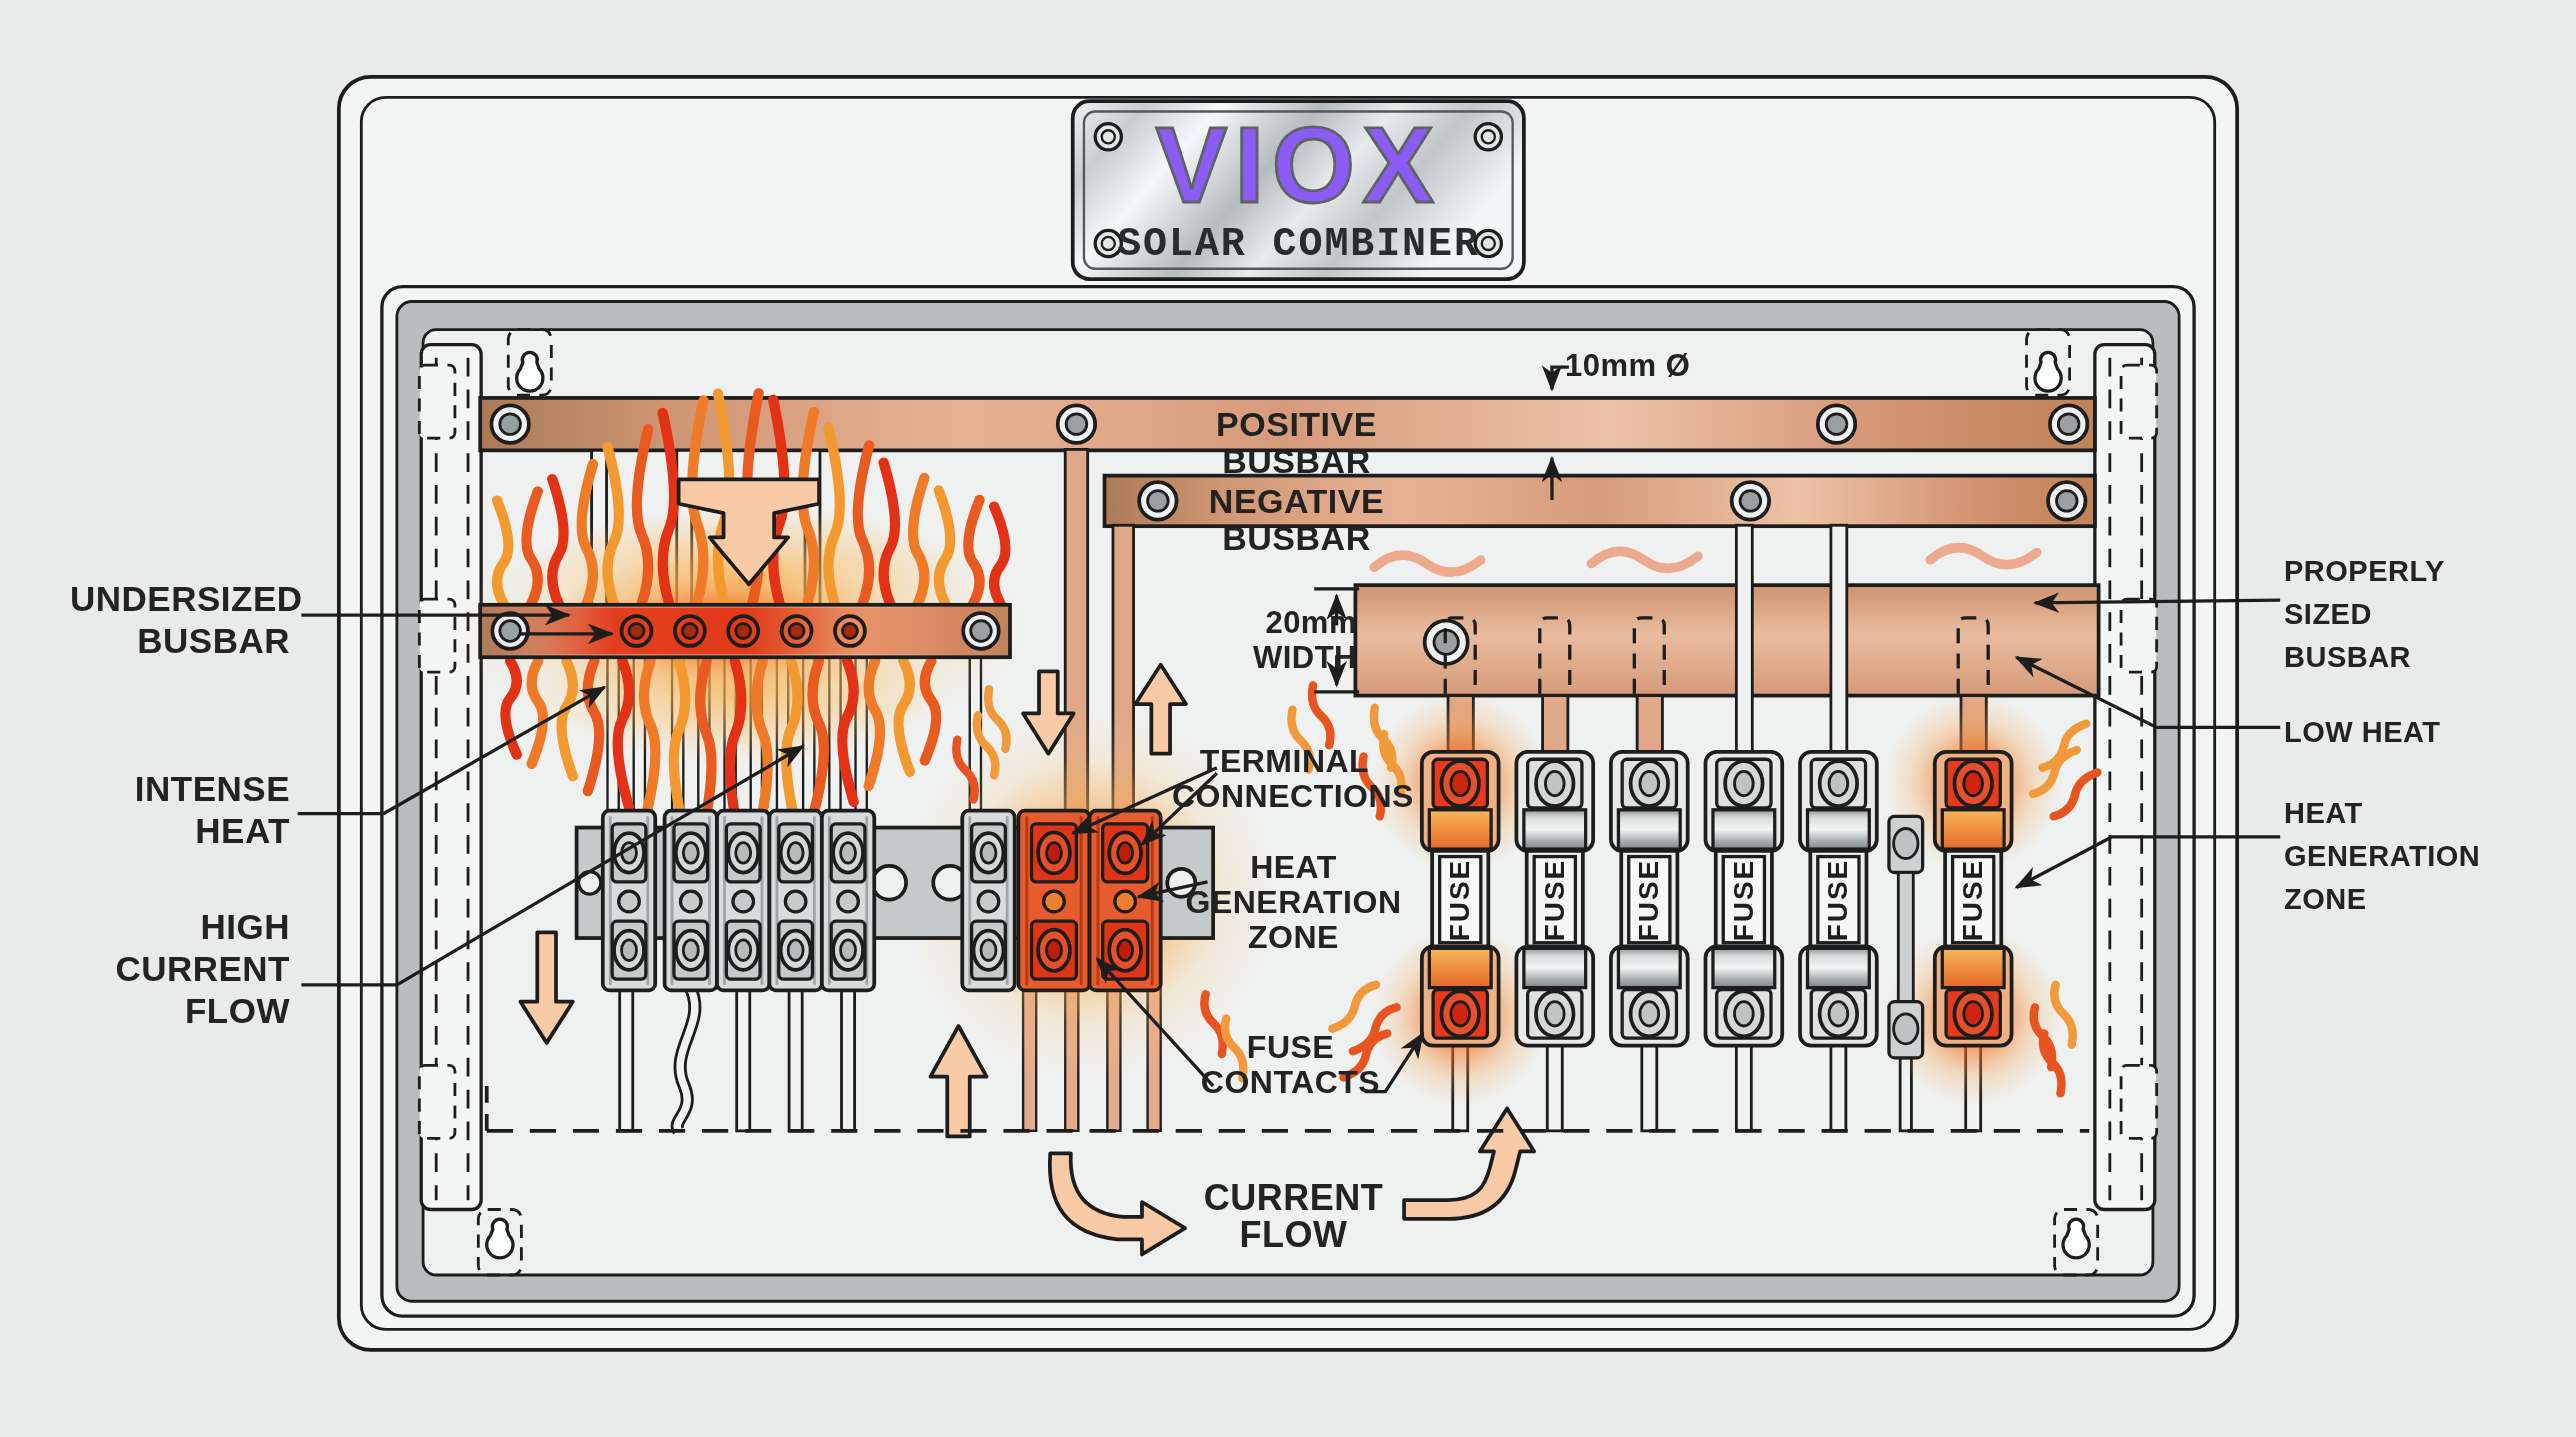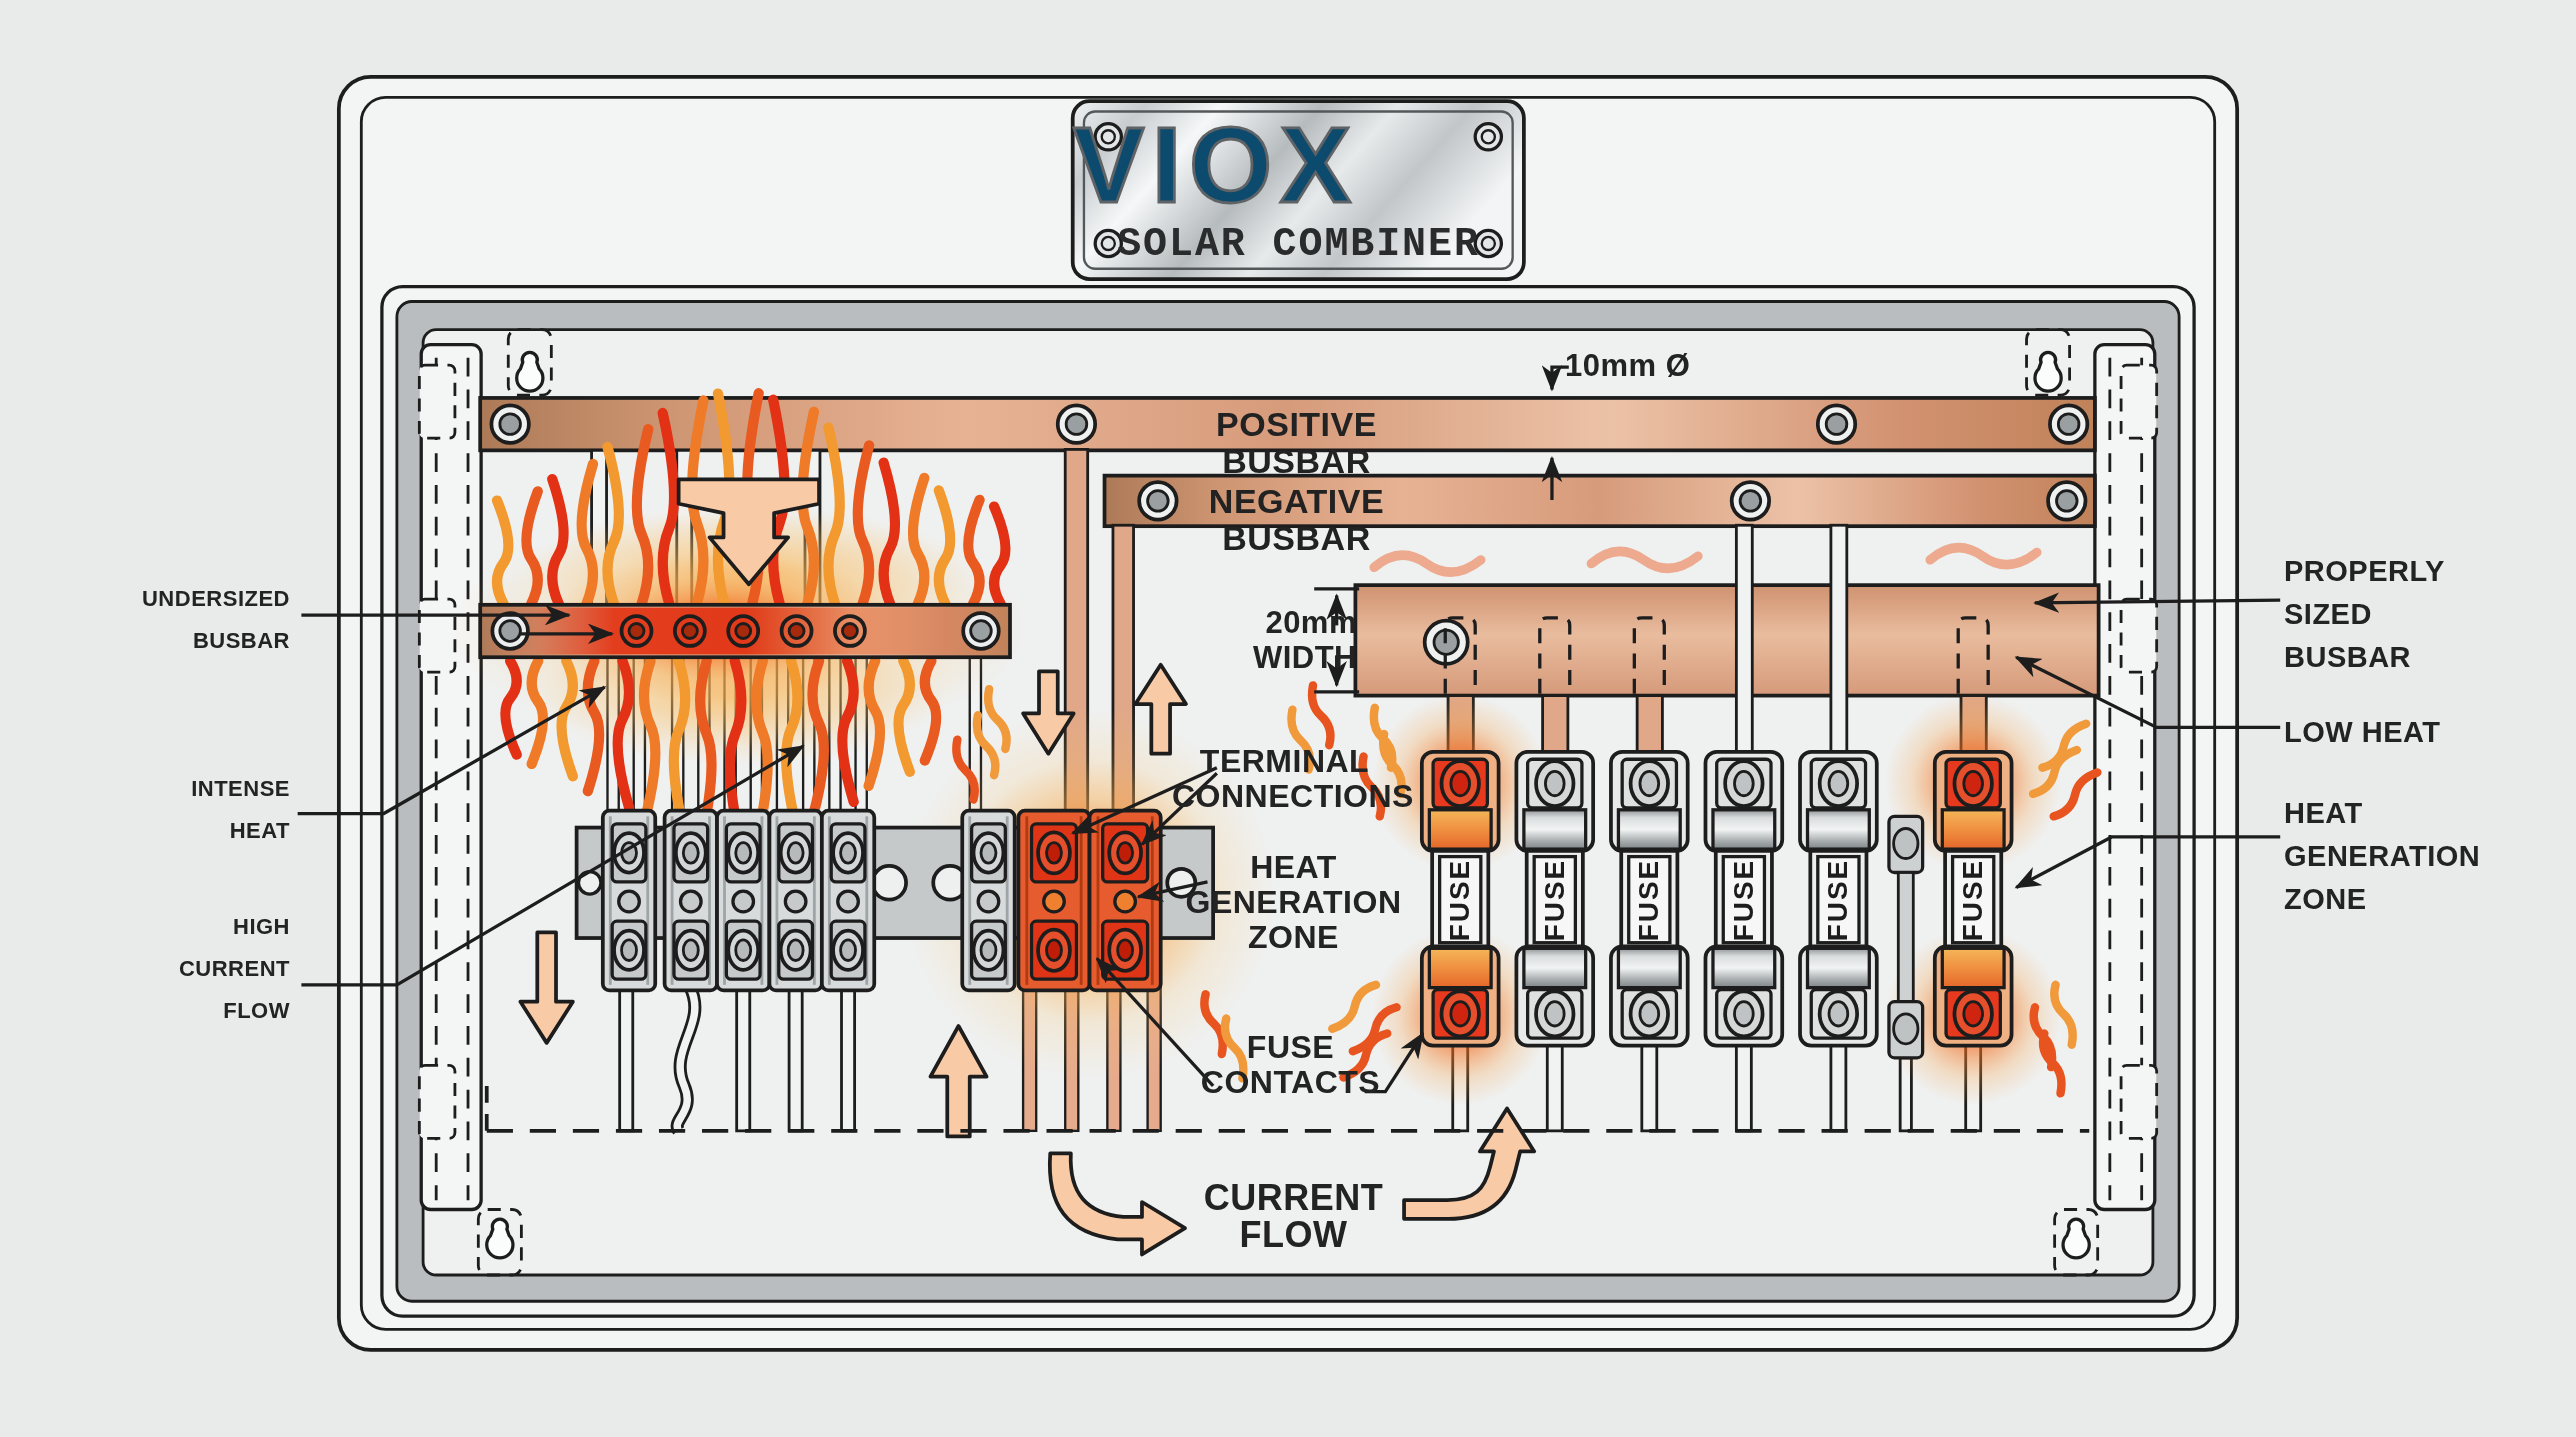"VIOX" .viox { color: #0c4a6e -> #8b5cf6; text-align: left -> center }
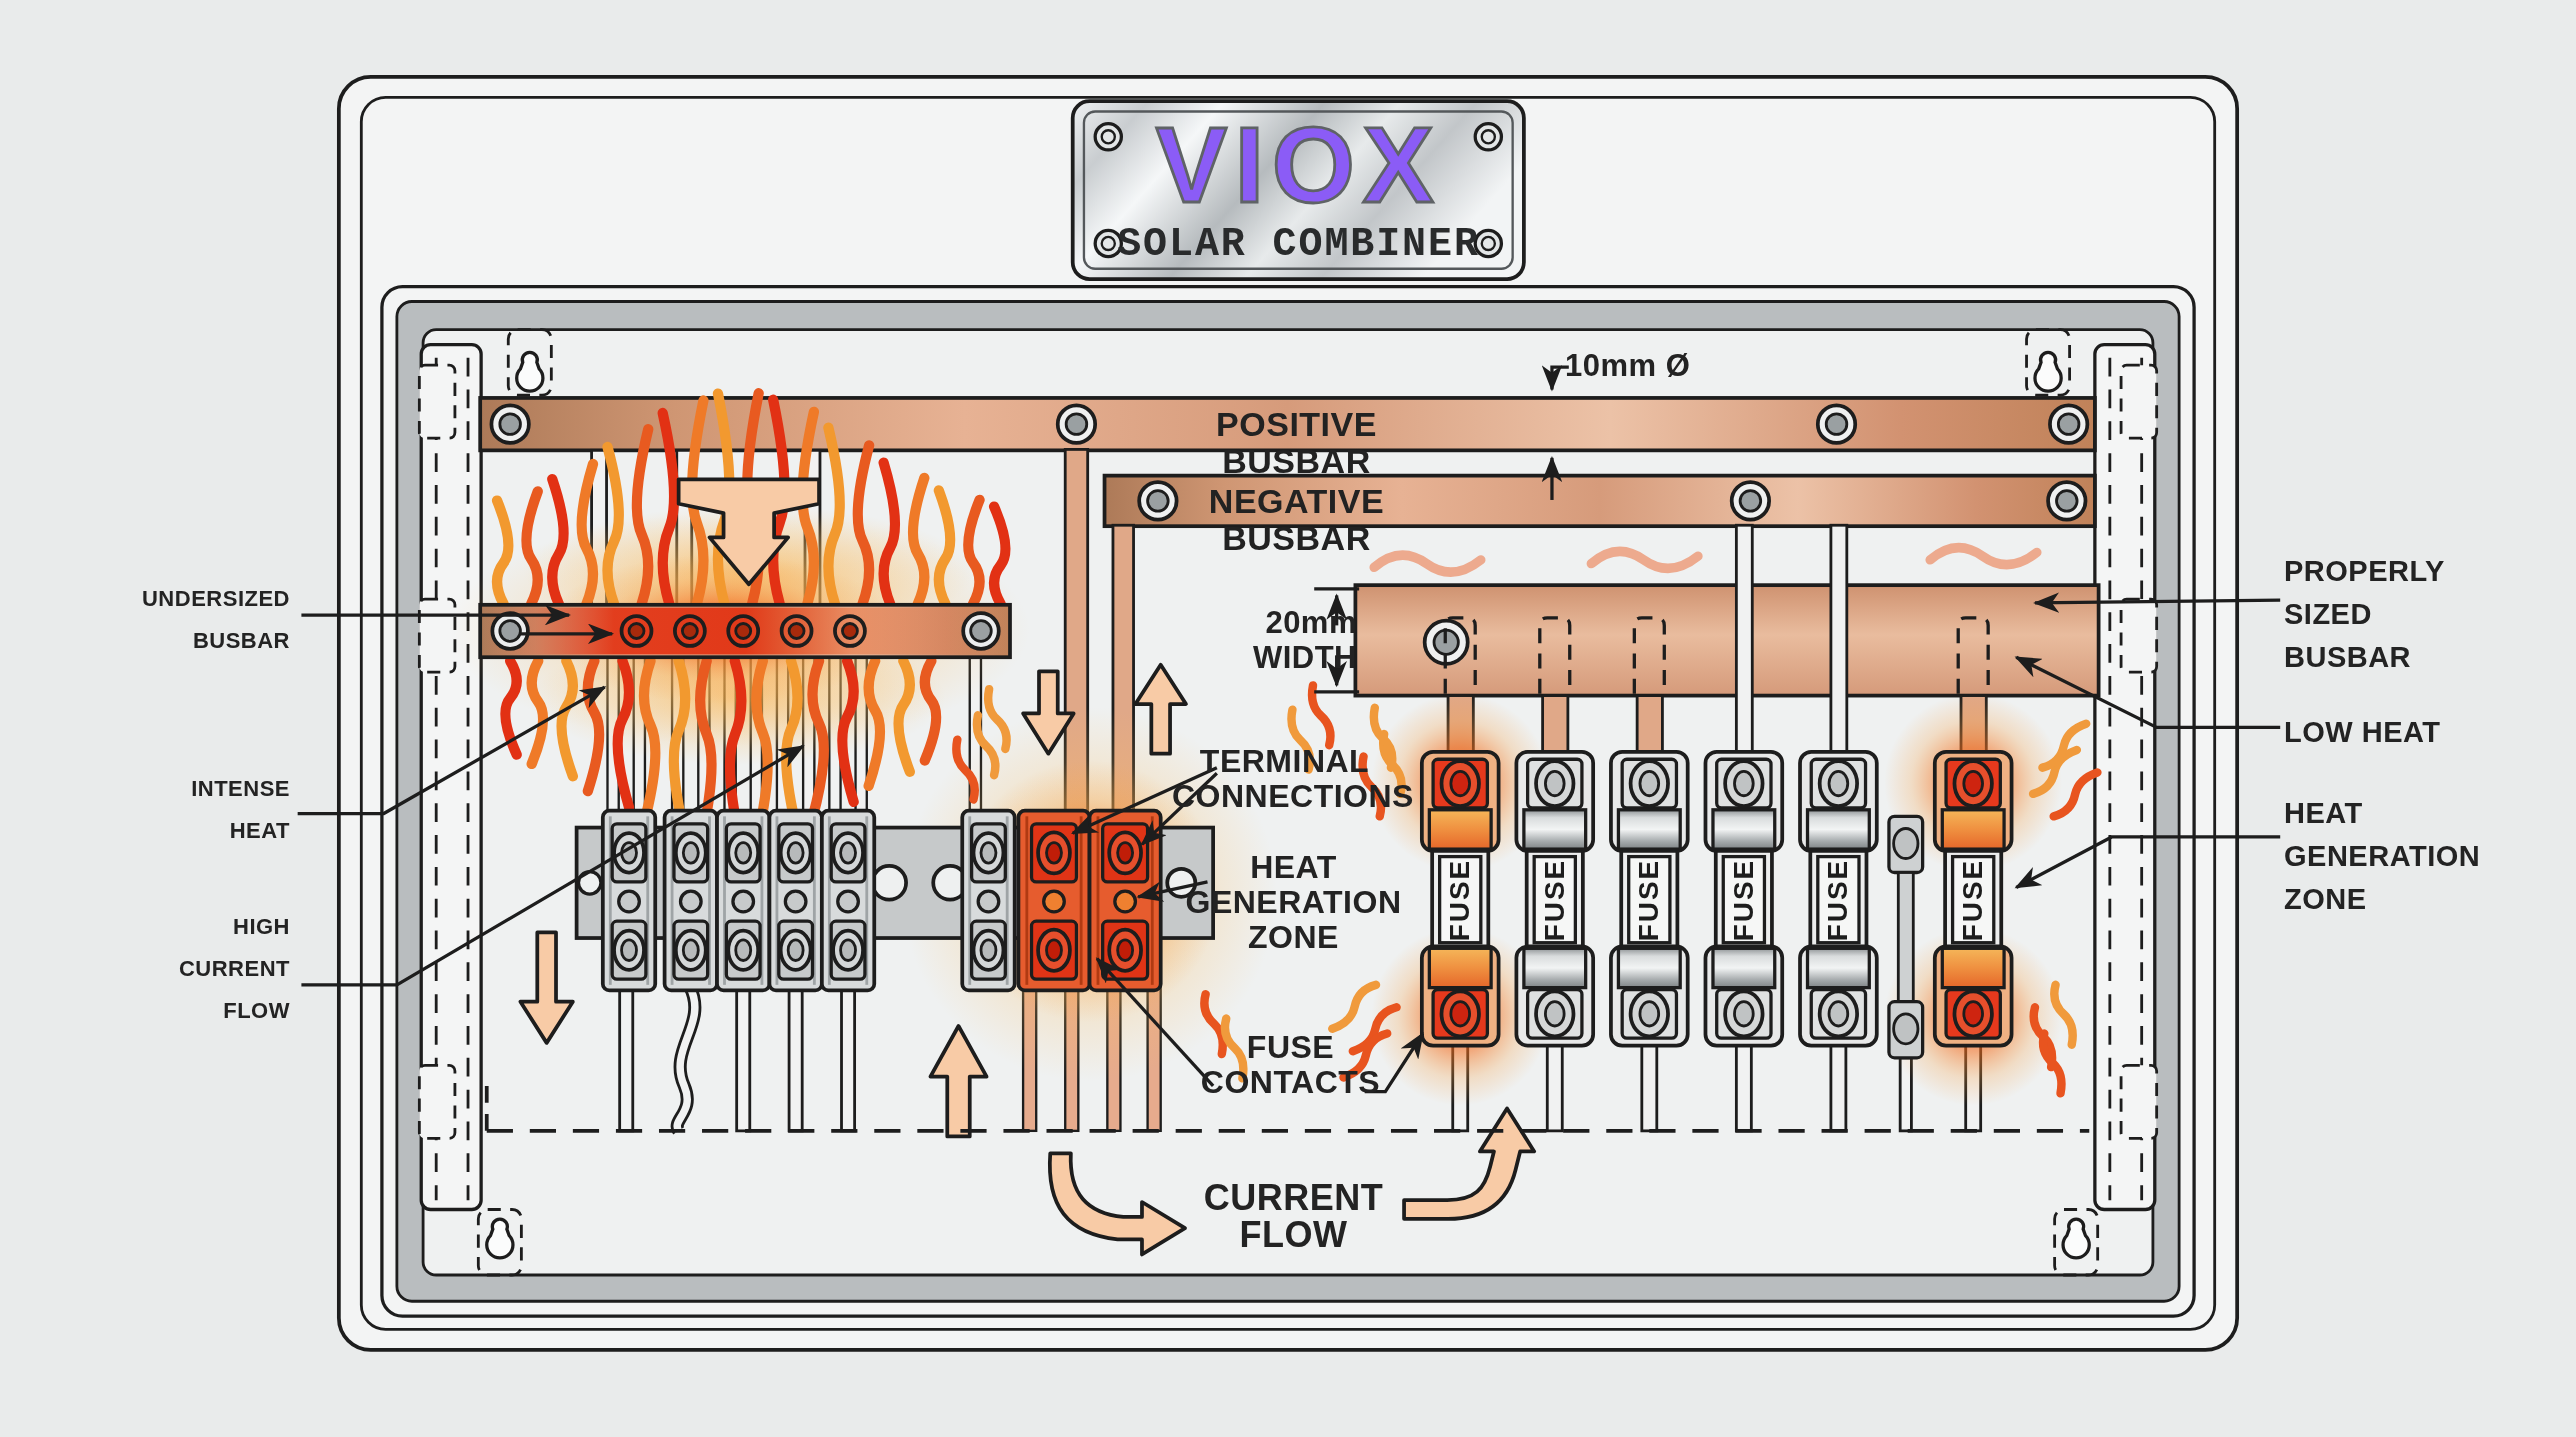"UNDERSIZED" .lbl { font-size: 22px -> 35px }
